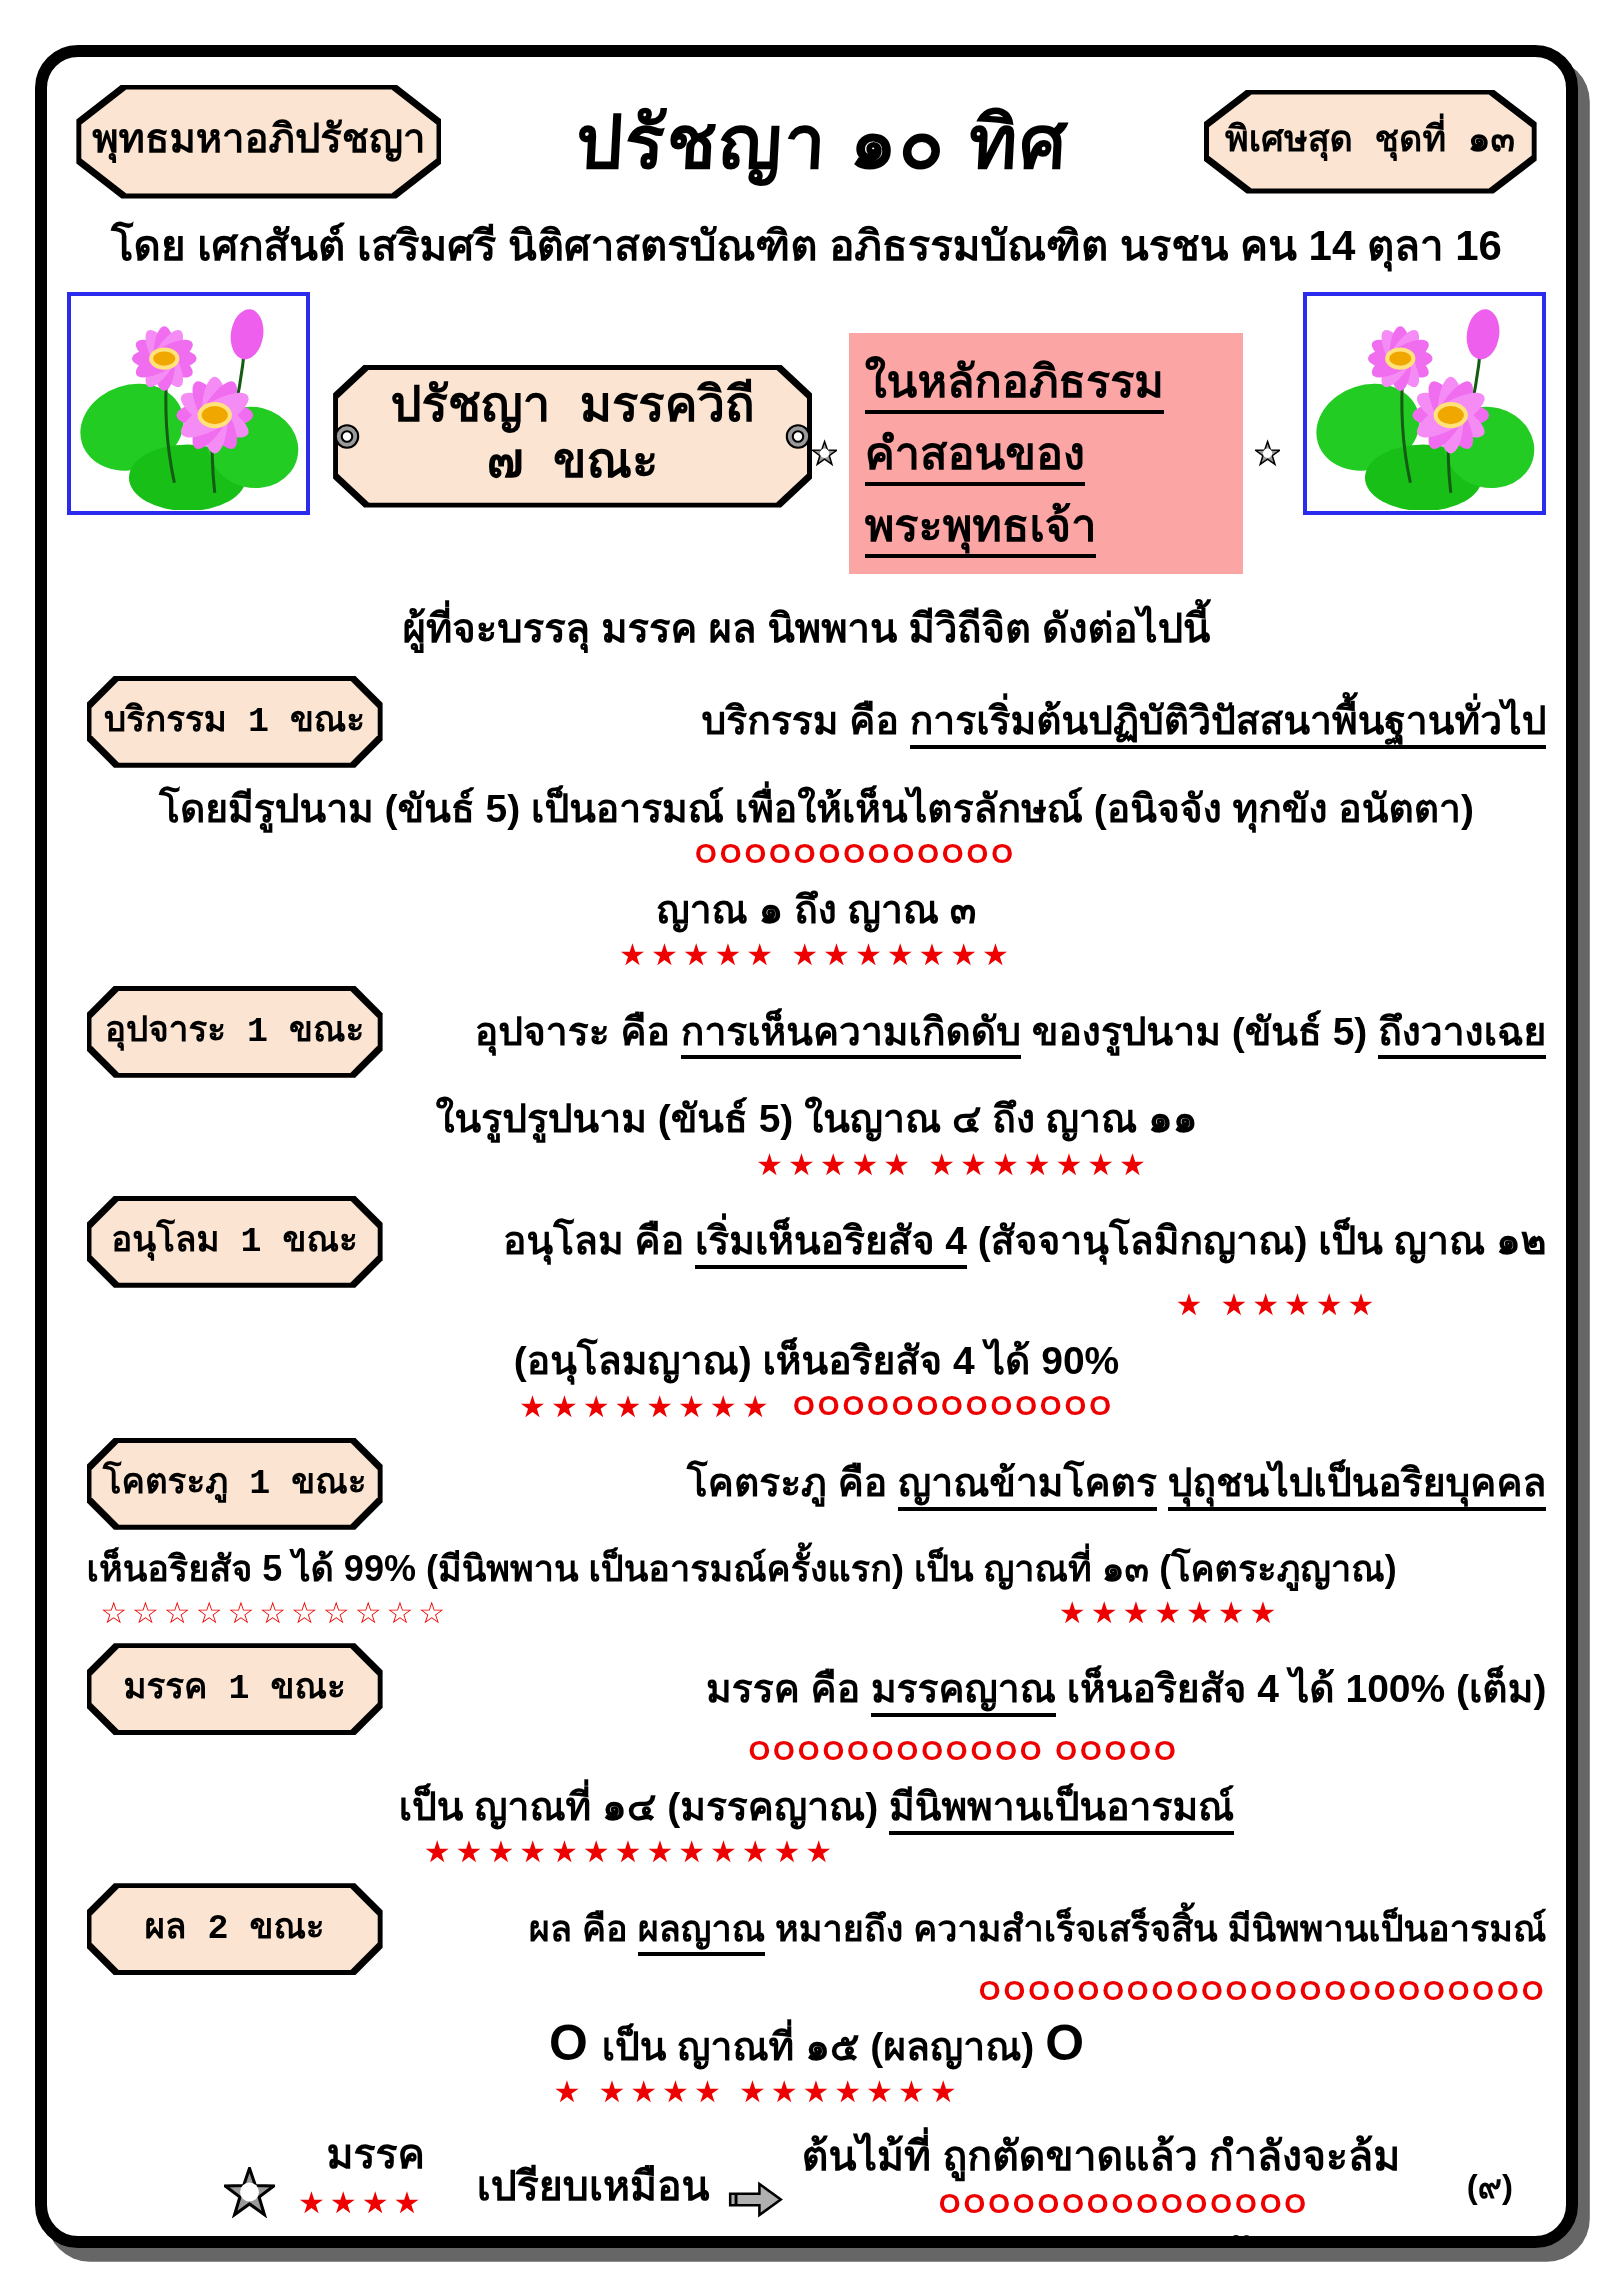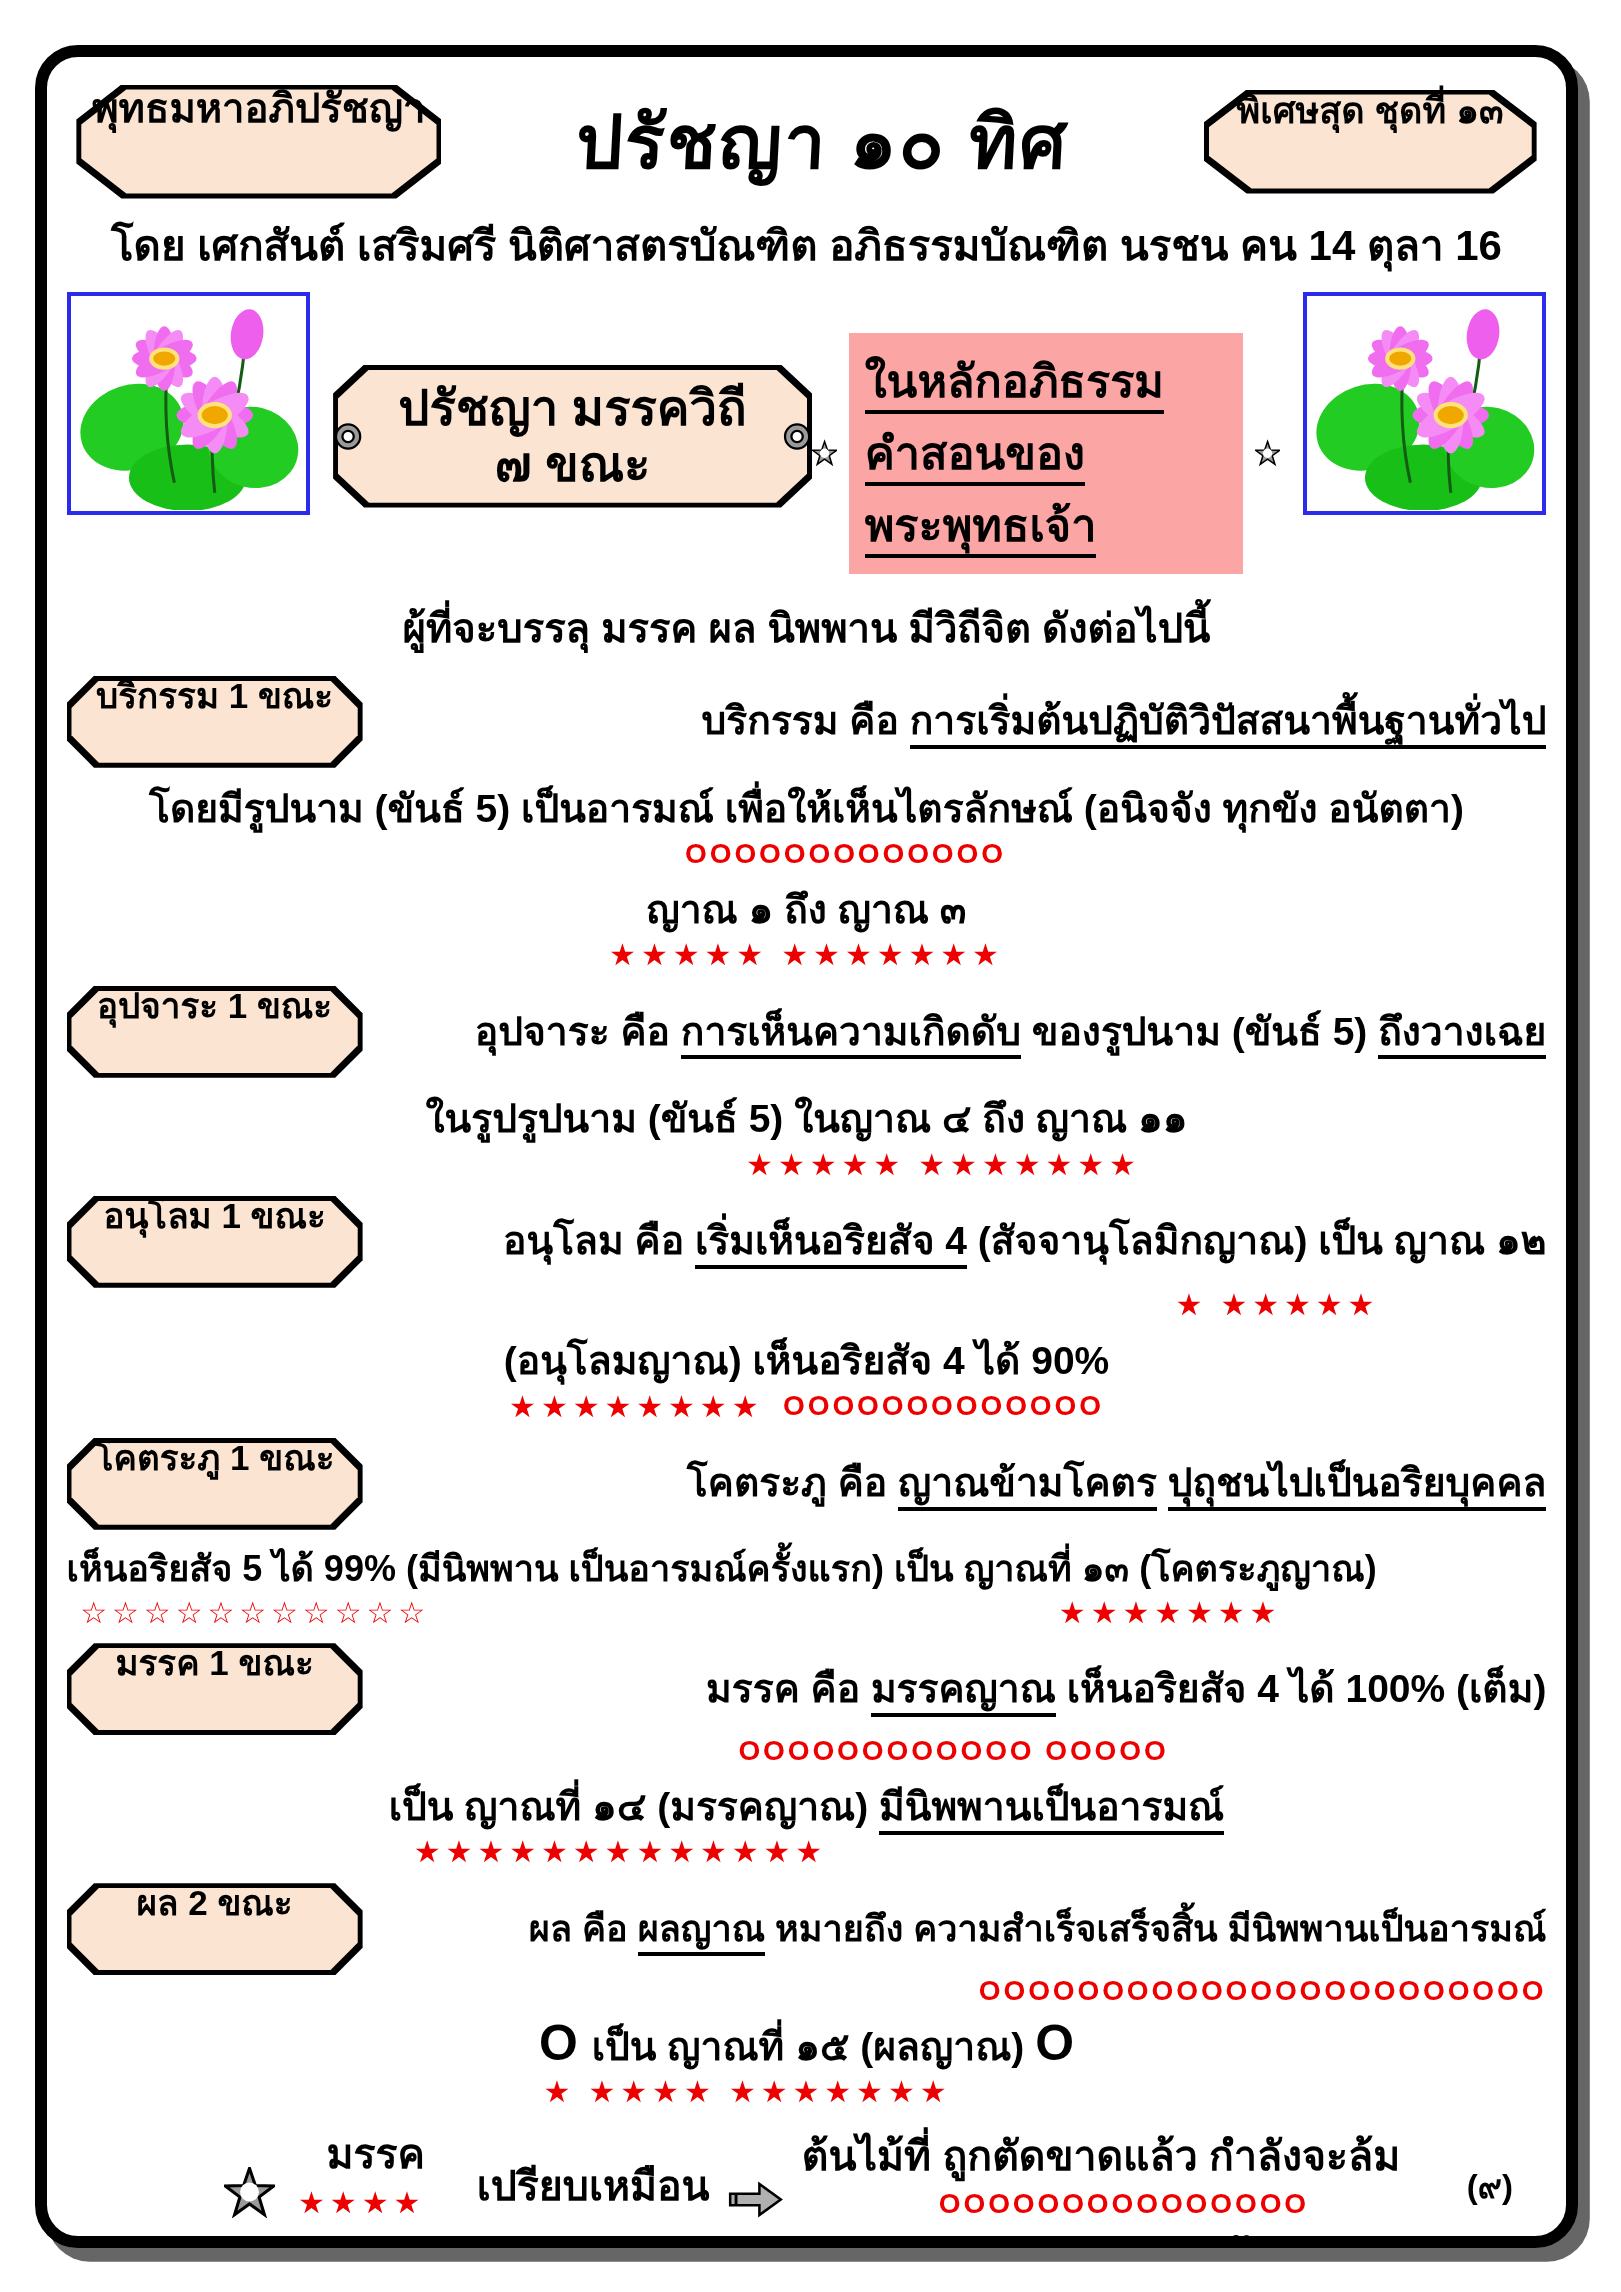"พุทธมหาอภิปรัชญา" .oct { align-items: none -> center; font-family: none -> Liberation Mono, monospace }
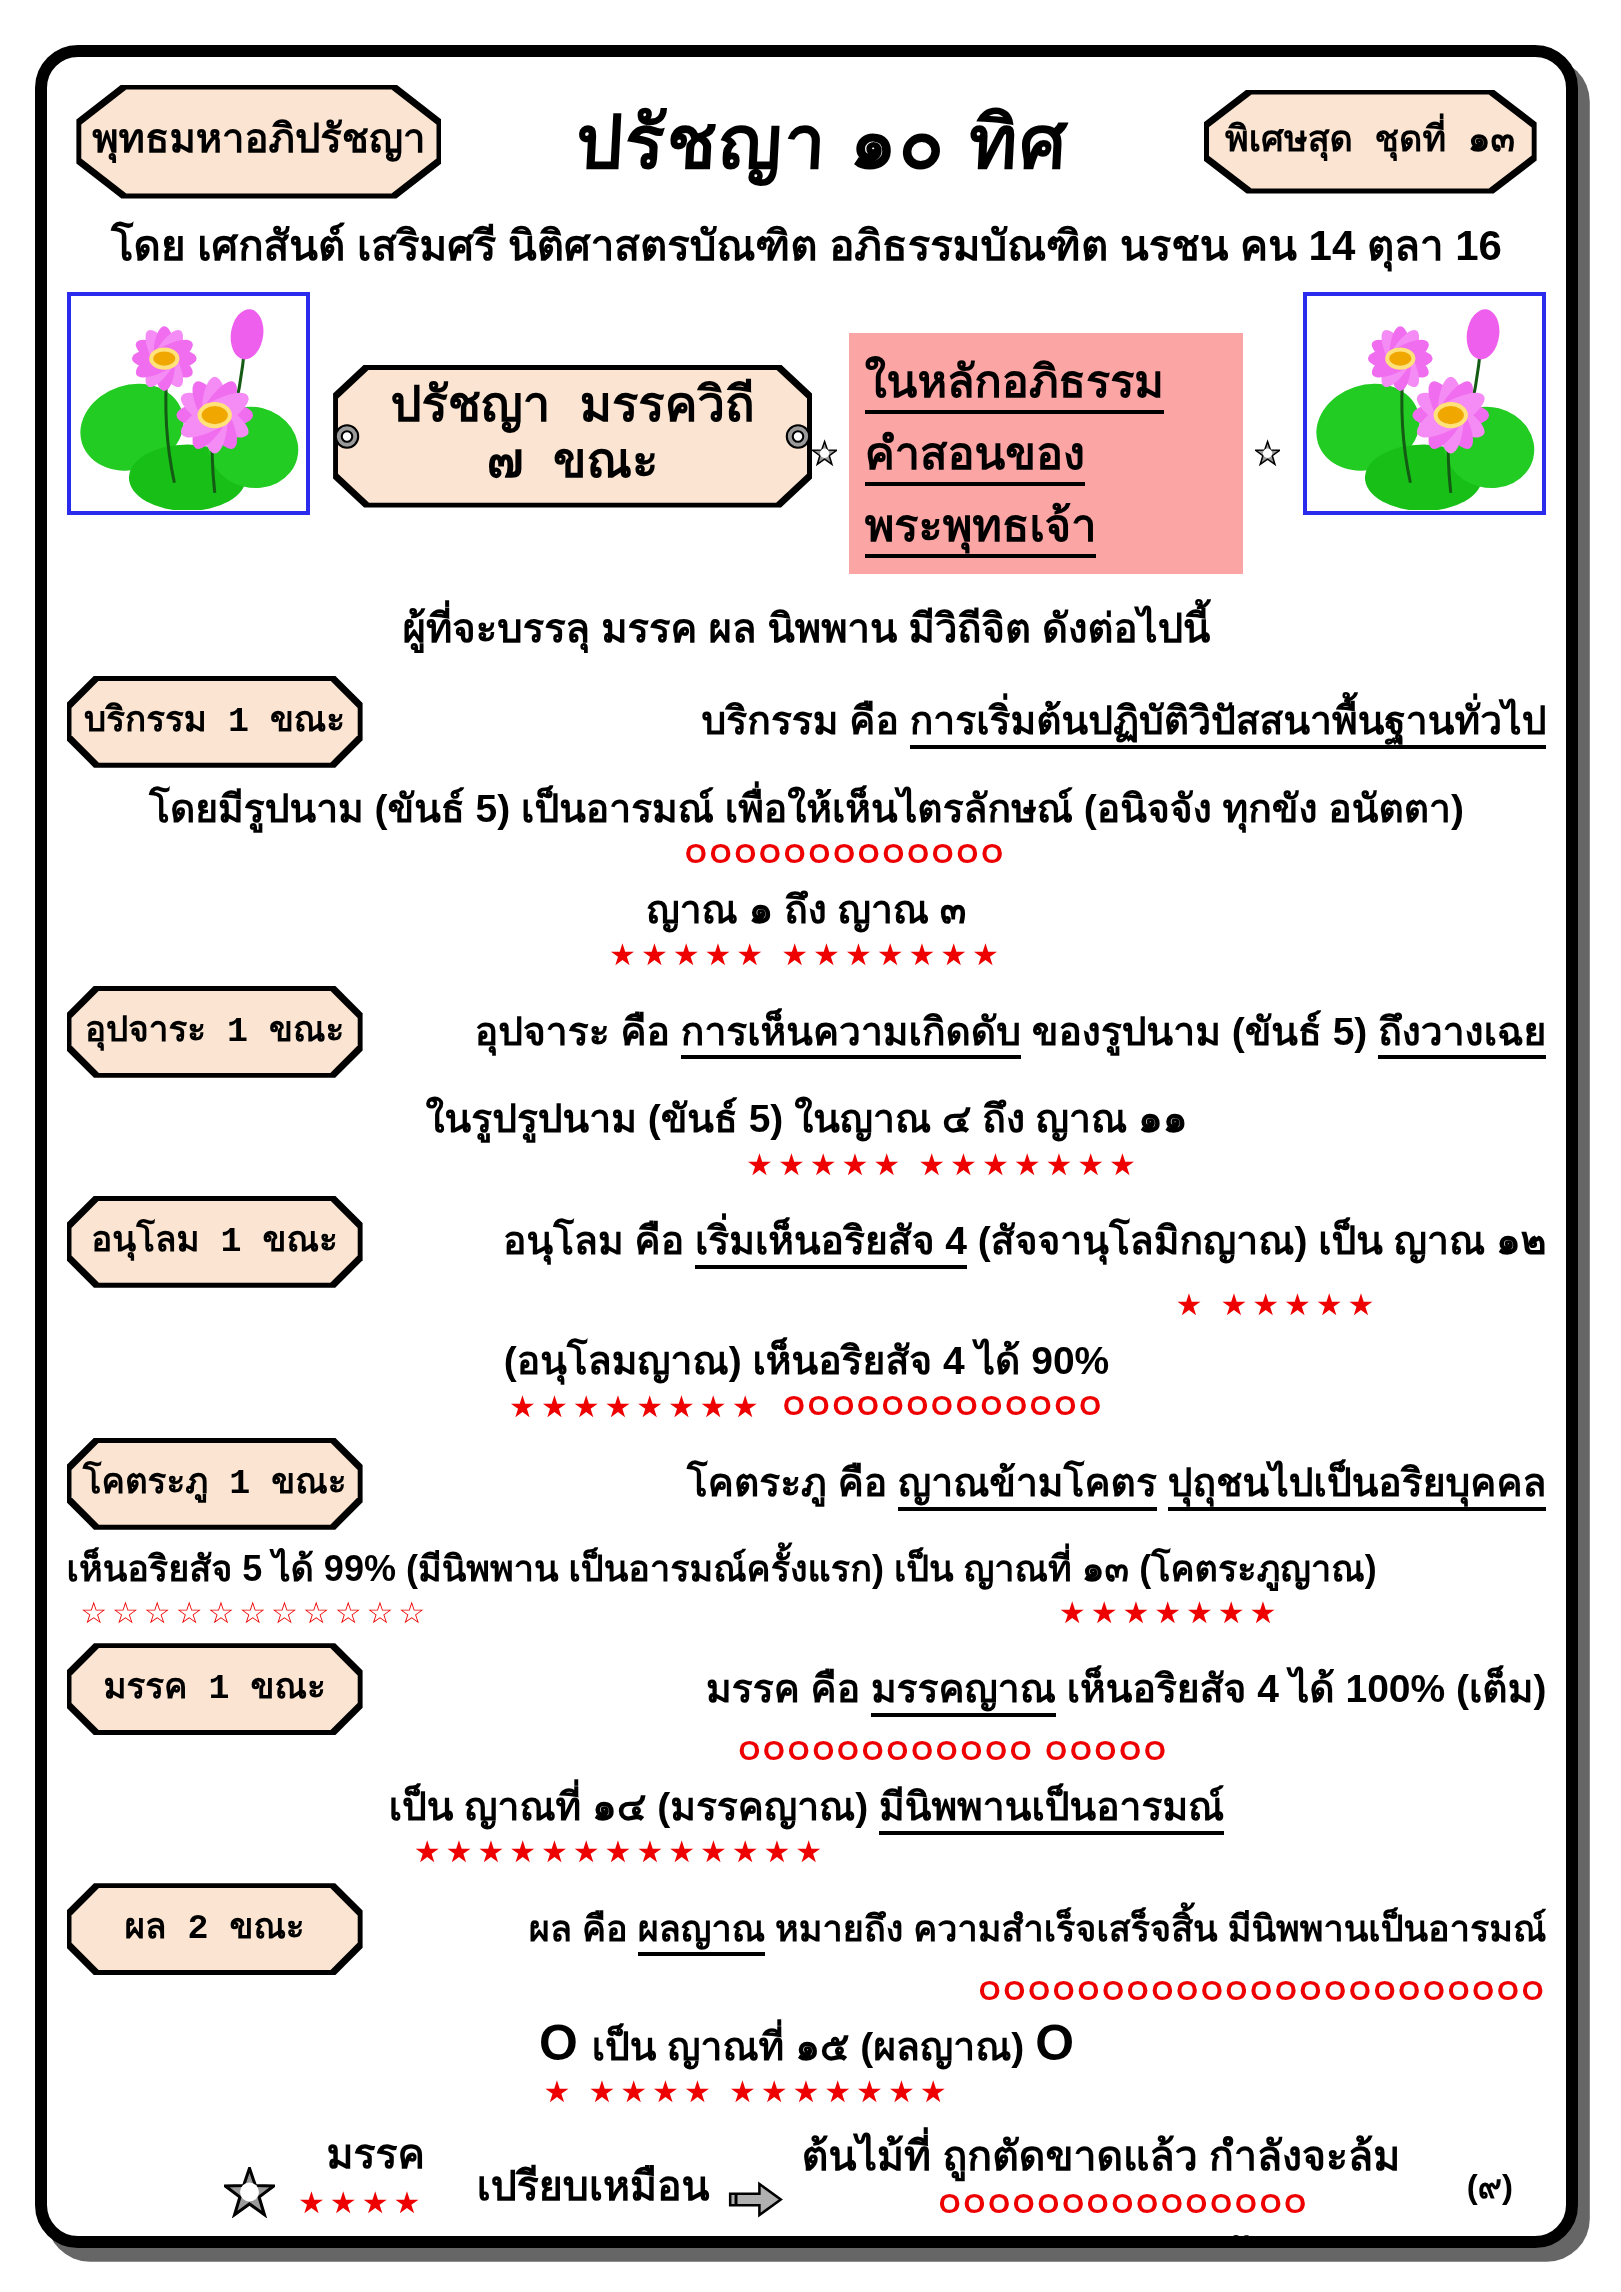"บริกรรม 1 ขณะ" .sec { margin-left: none -> 20px }
